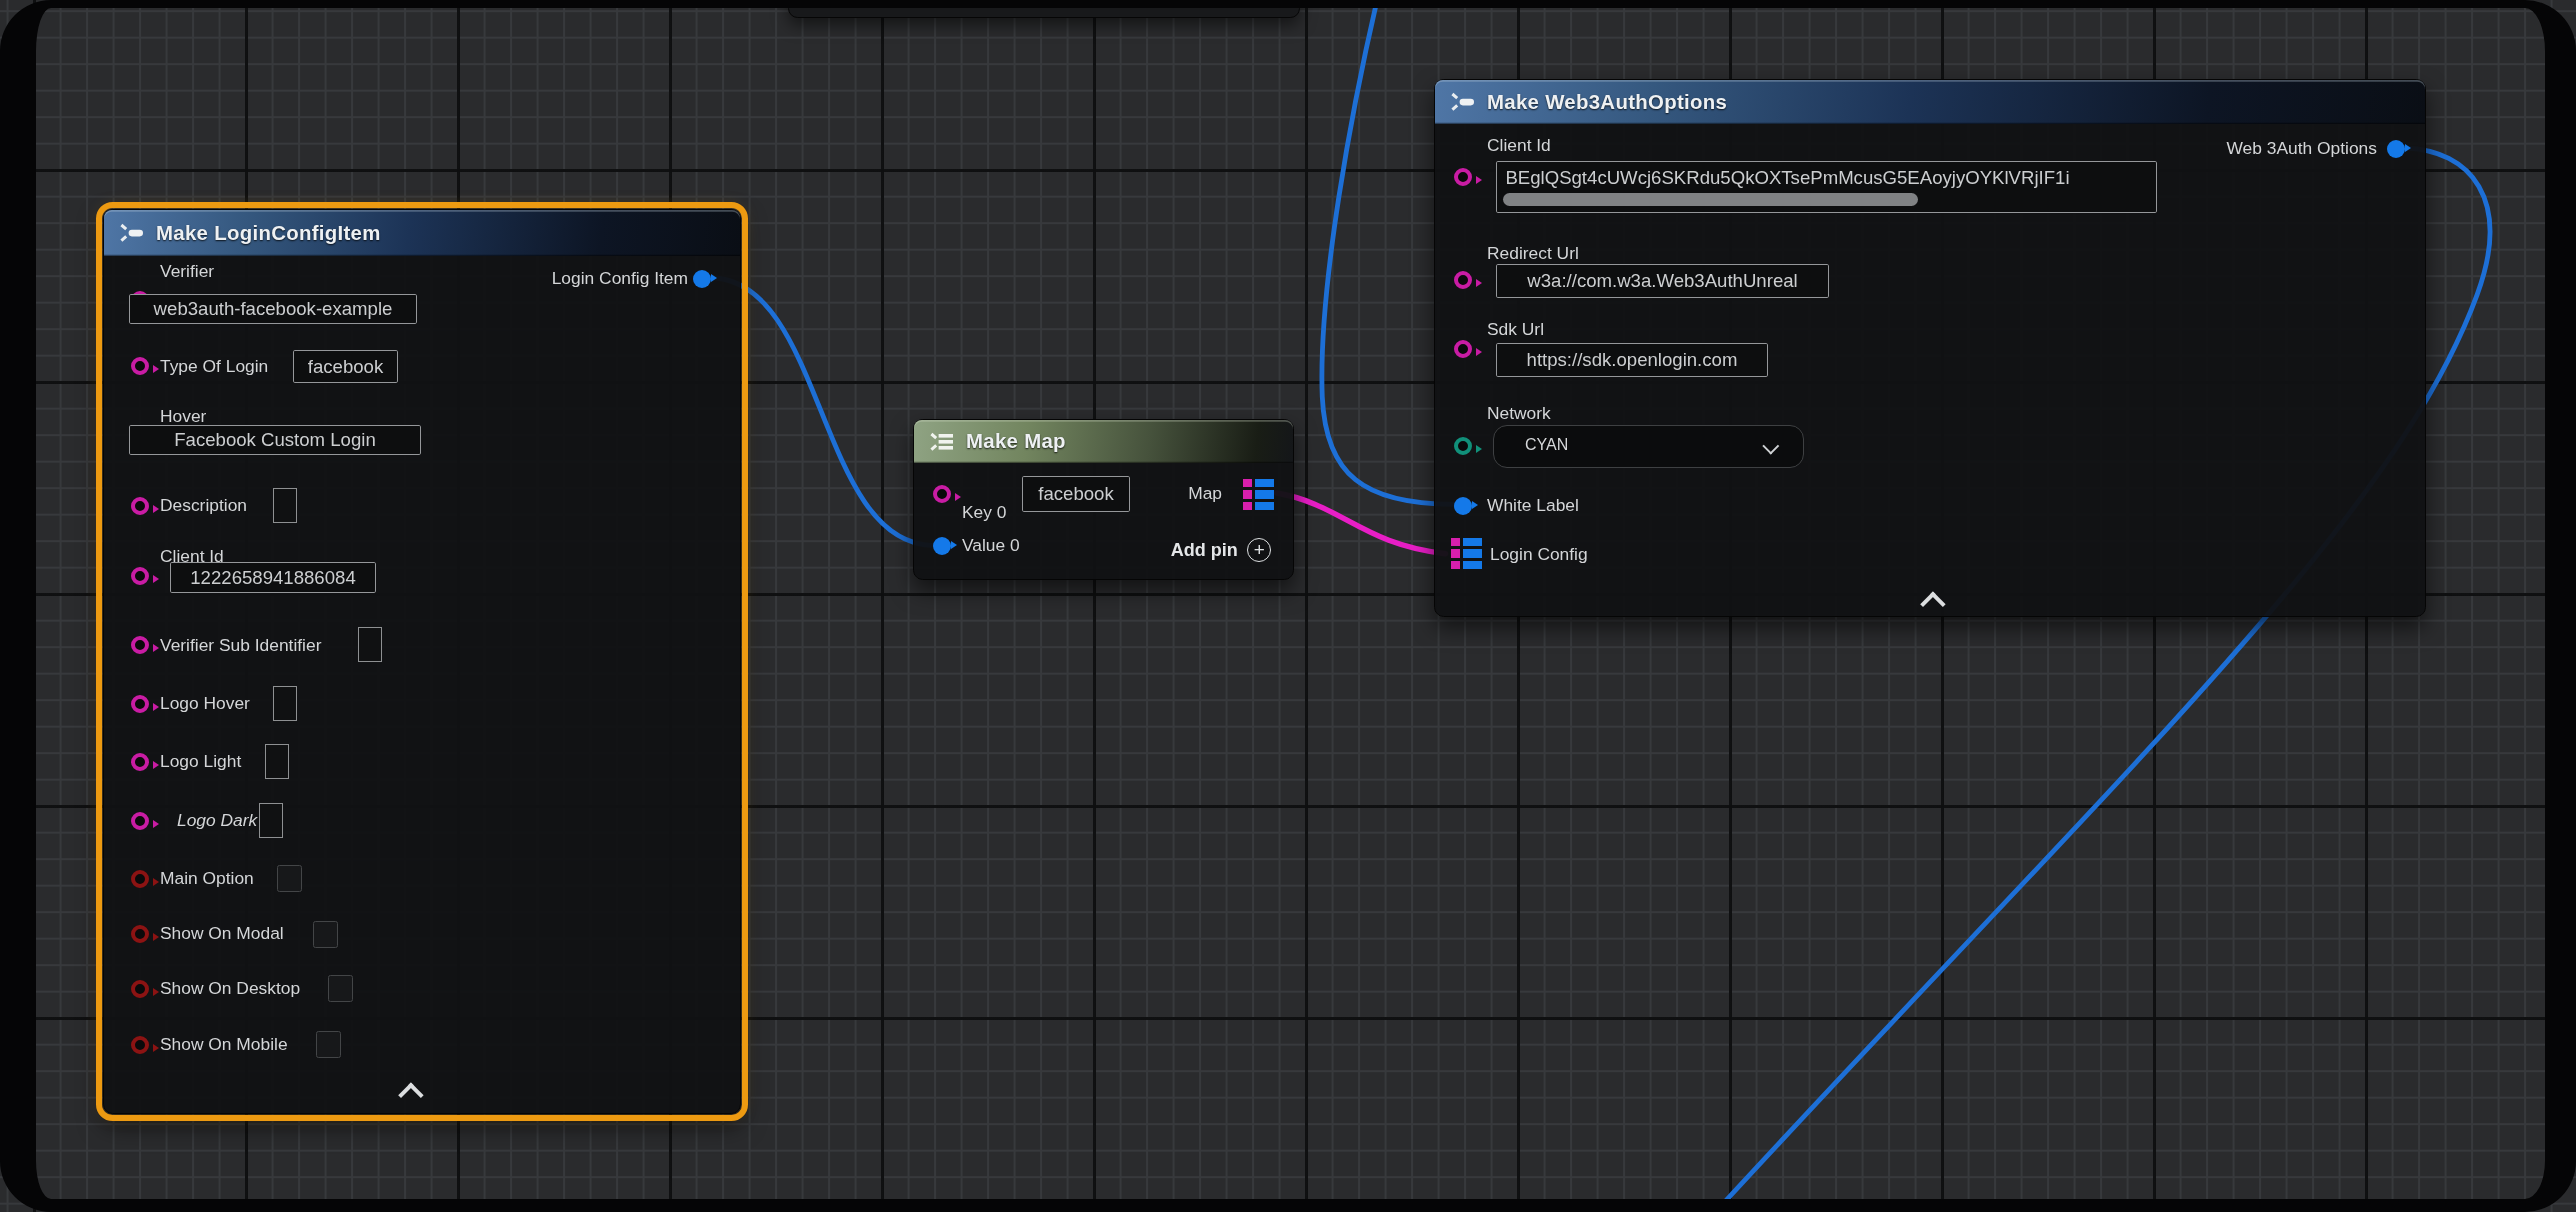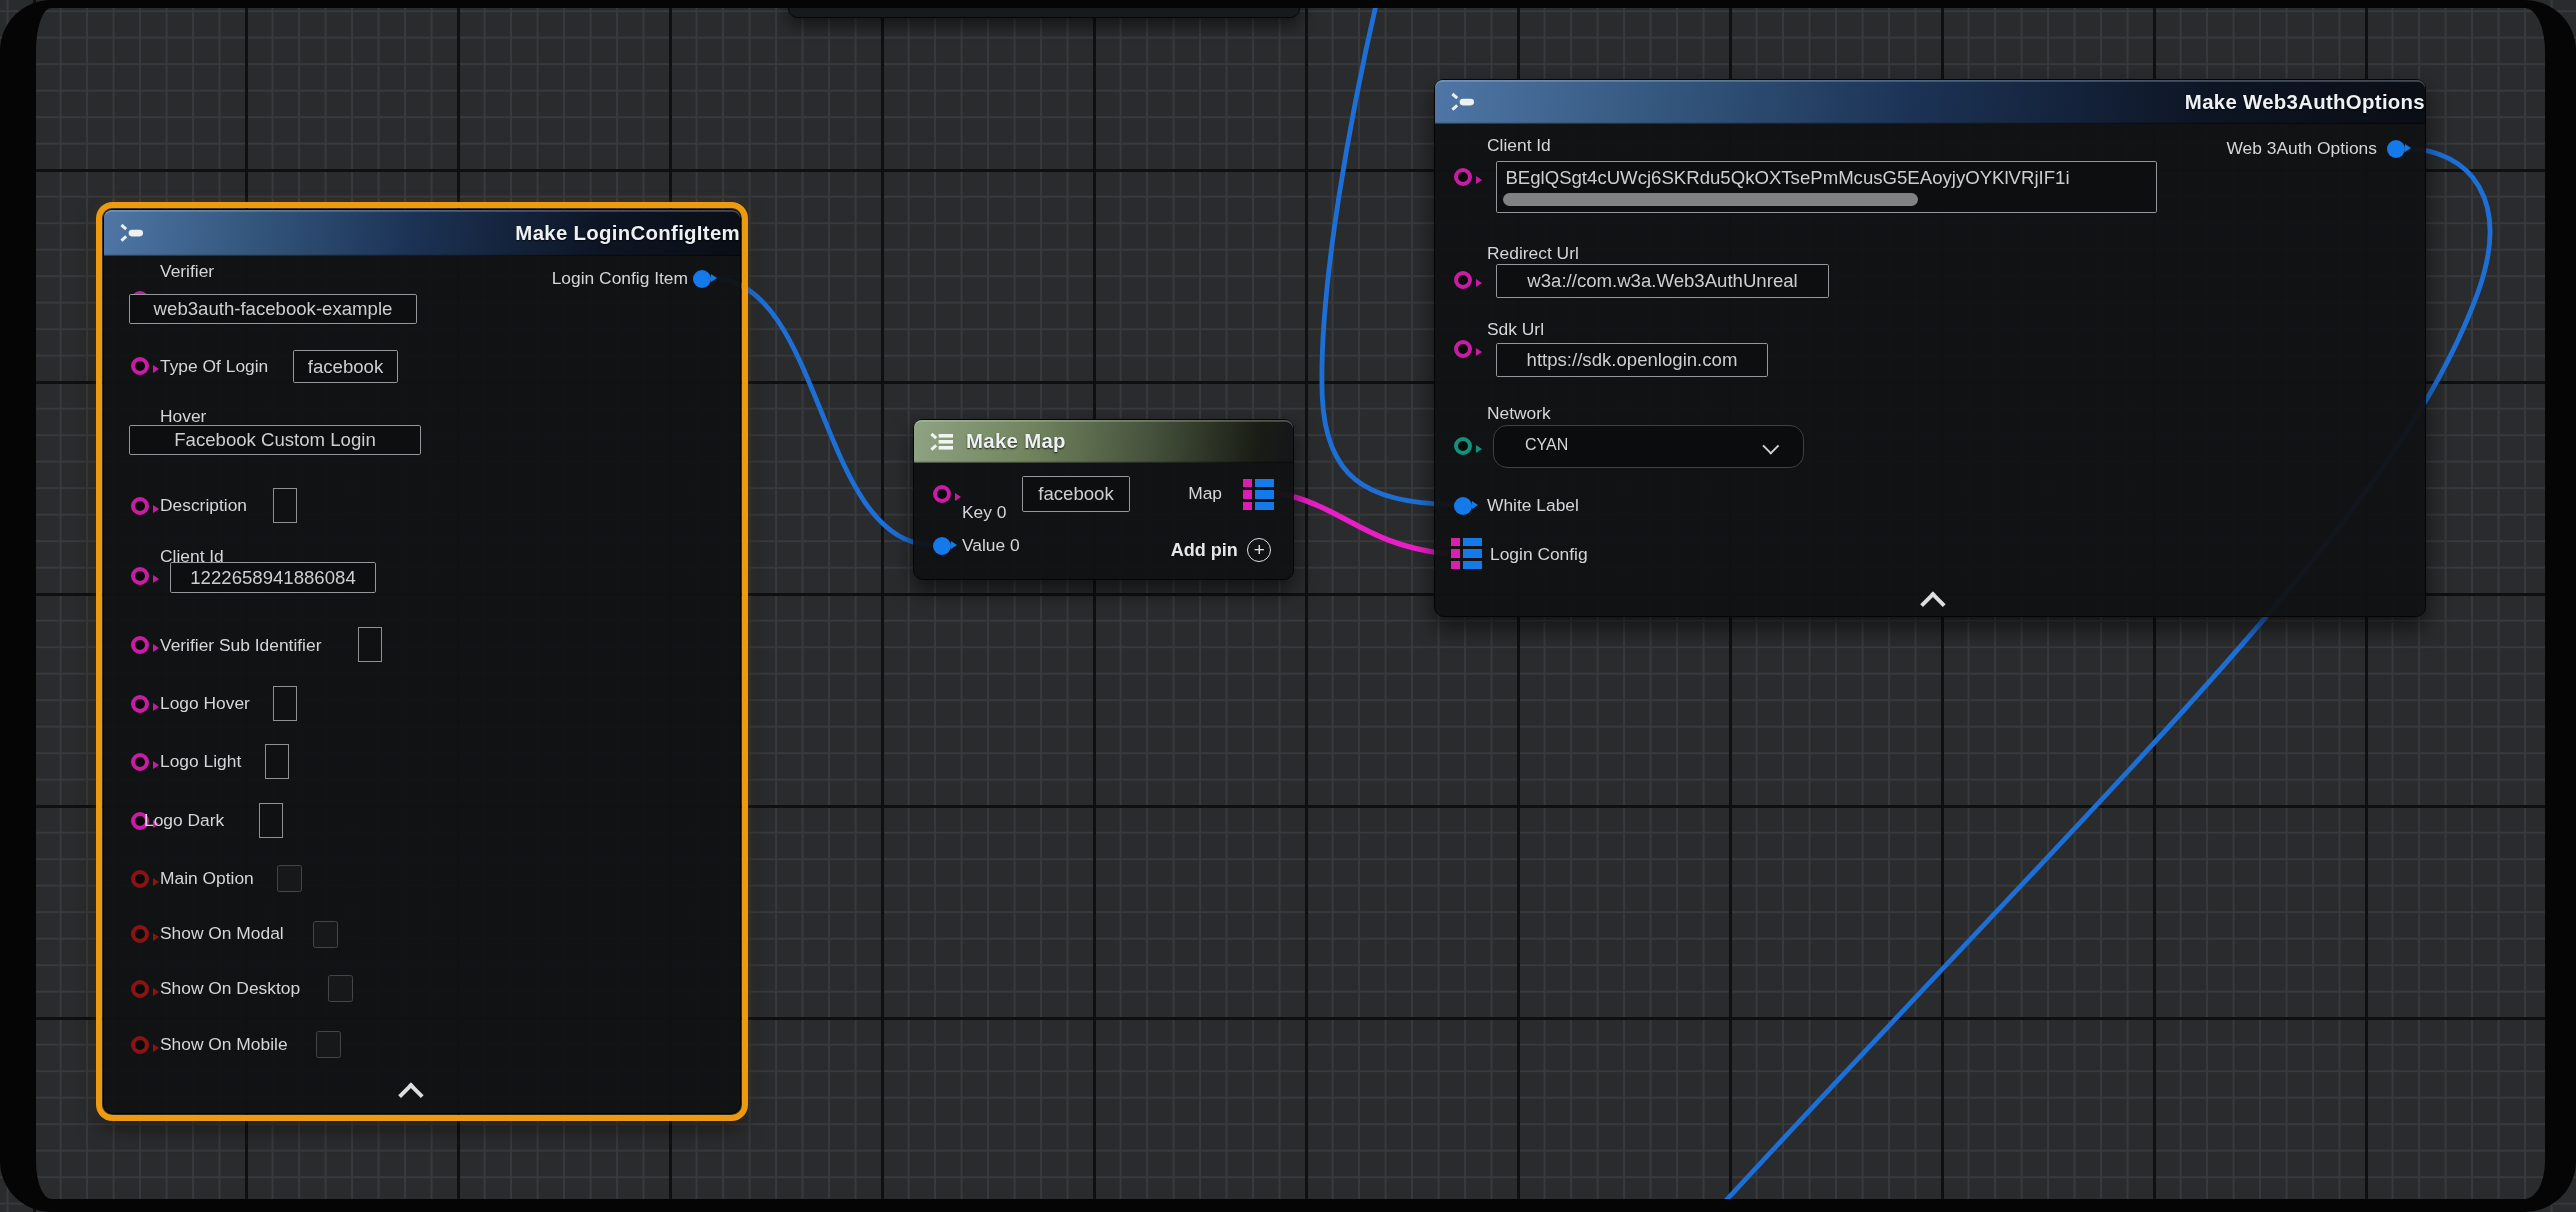"Make Web3AuthOptions" .header.blue { justify-content: space-between -> none }
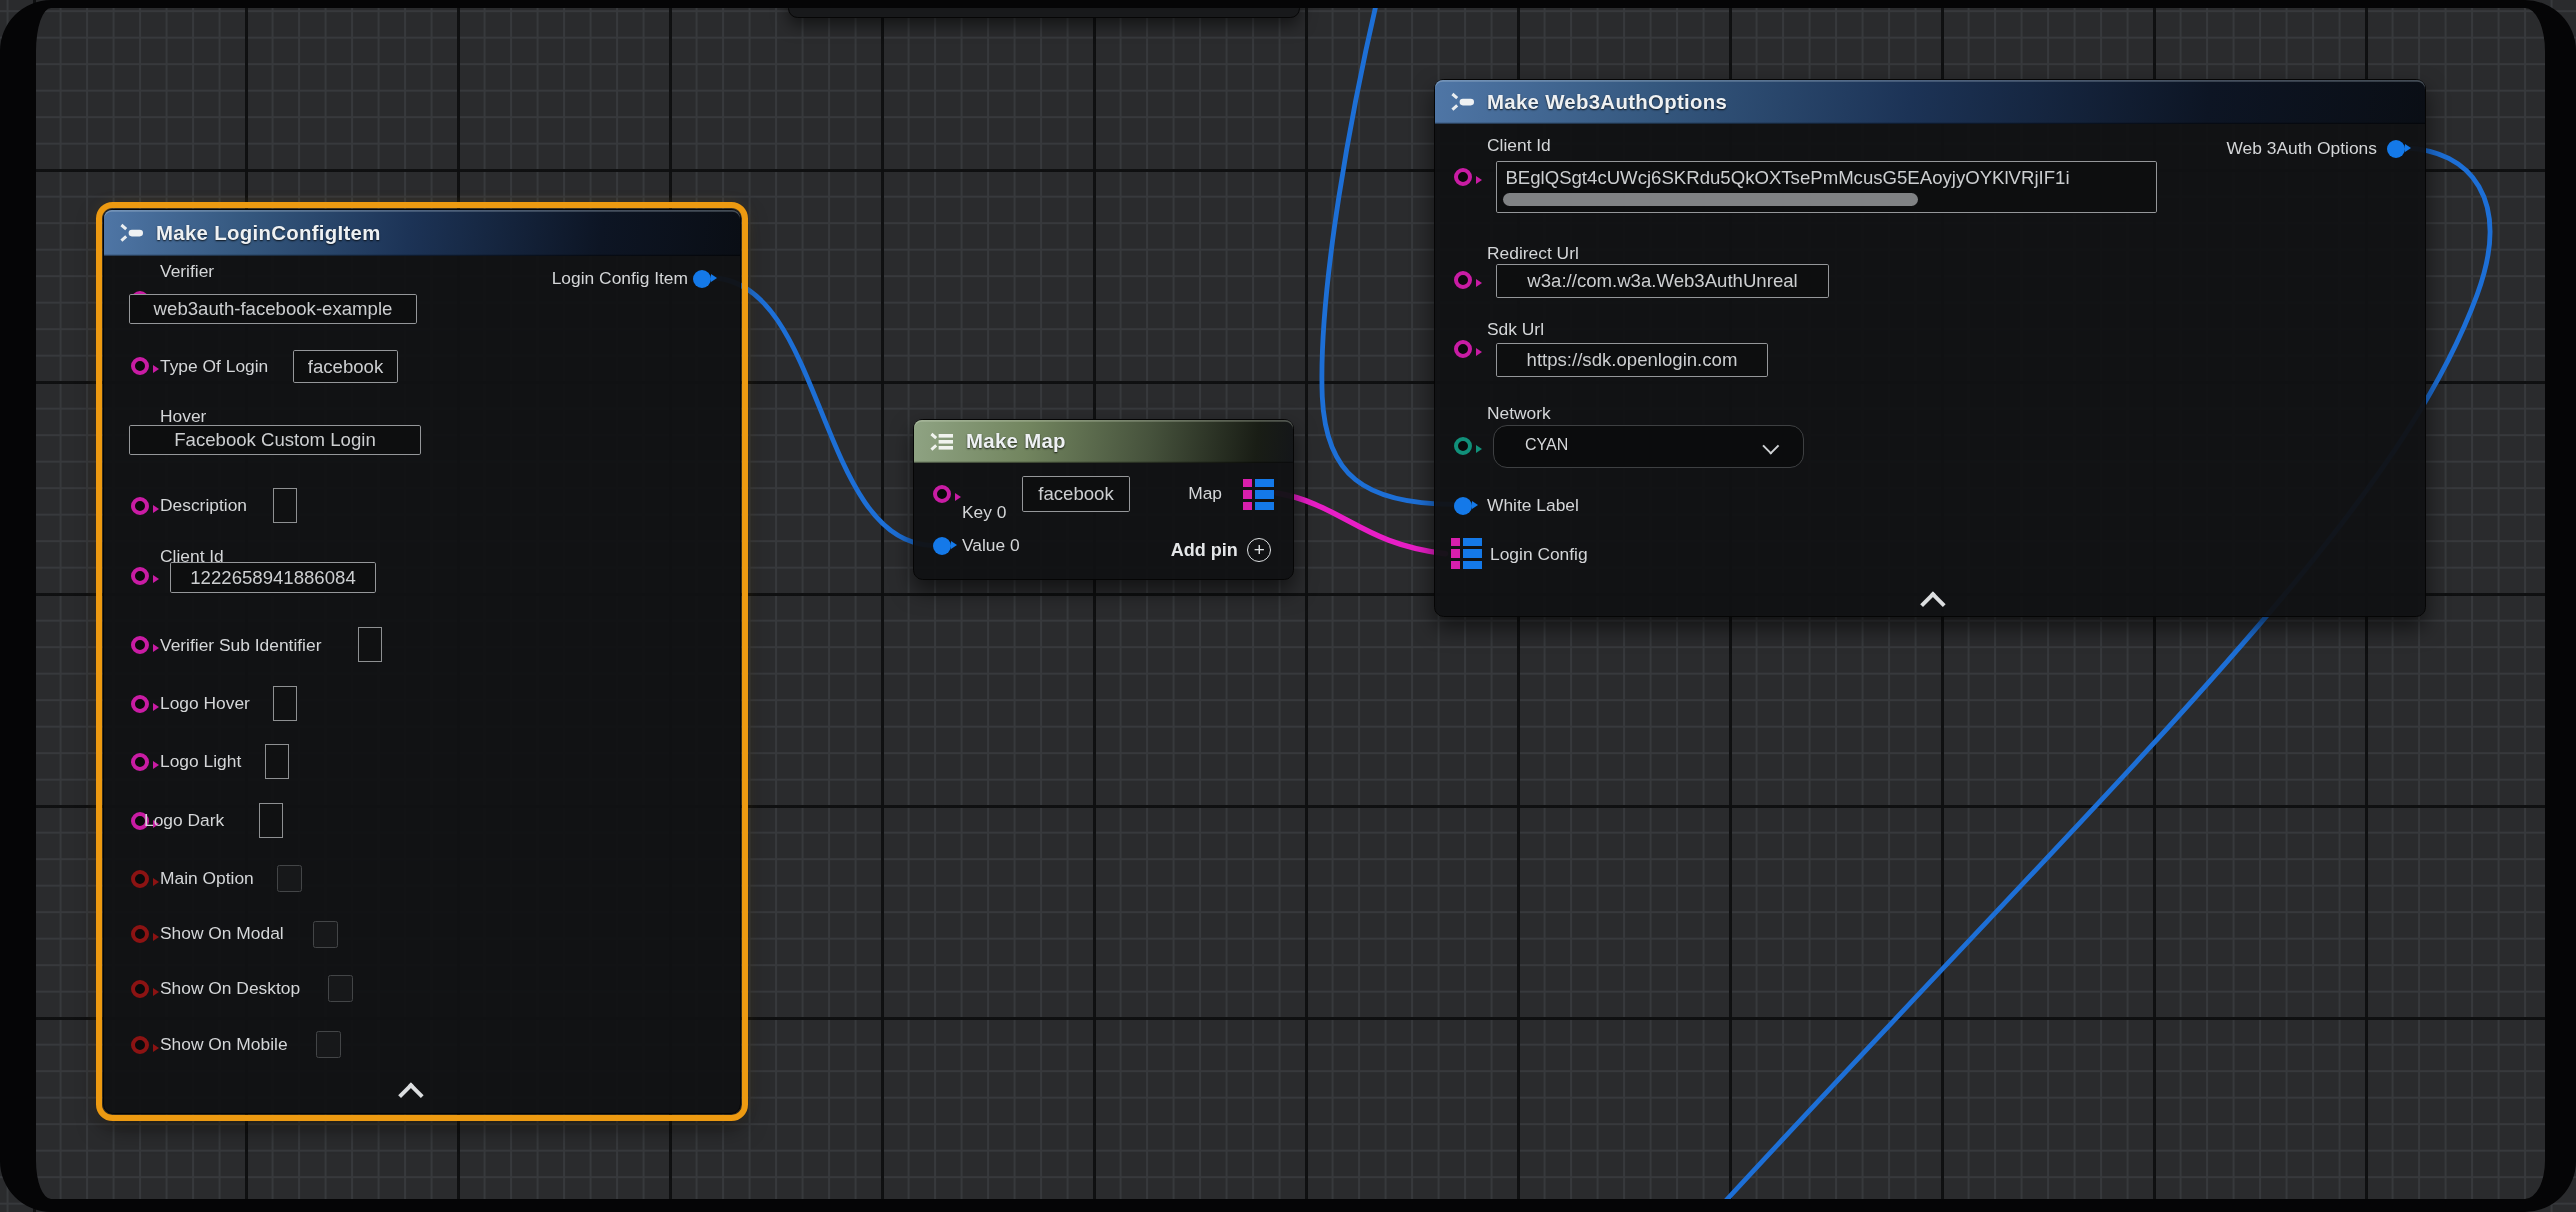"Logo Dark" span.lbl { font-style: none -> italic; left: 40px -> 73px }
